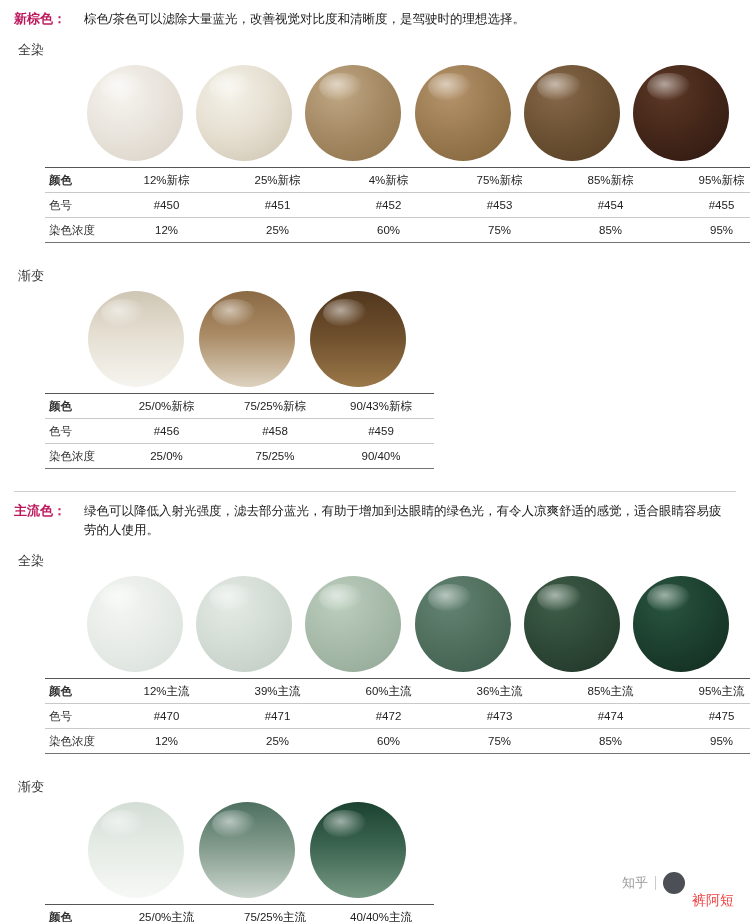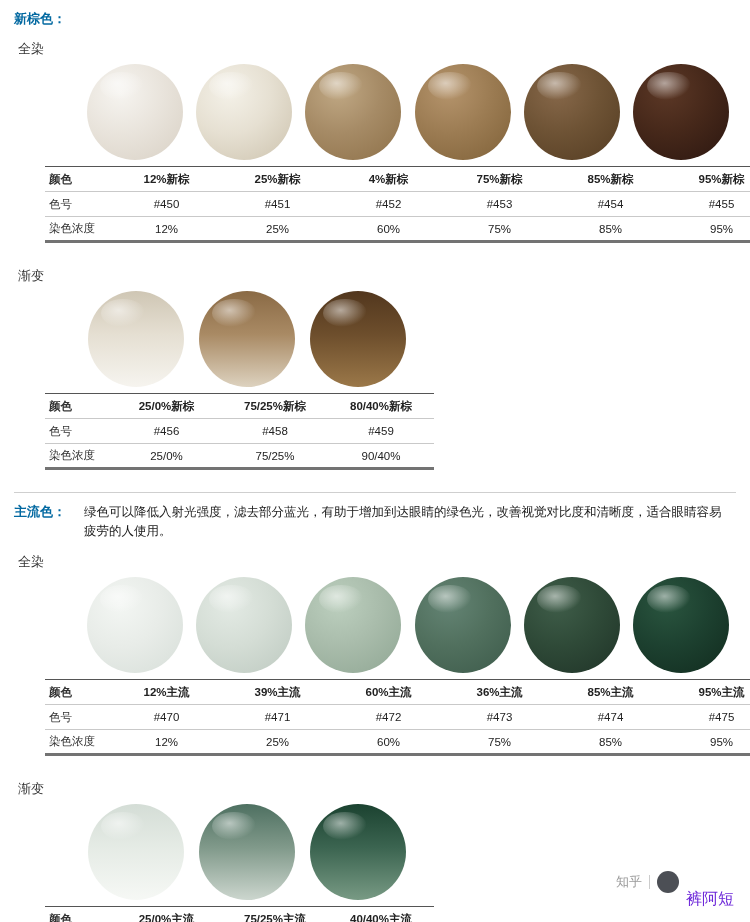"新棕色：" .intro-title { color: #0369a1 -> #be185d }
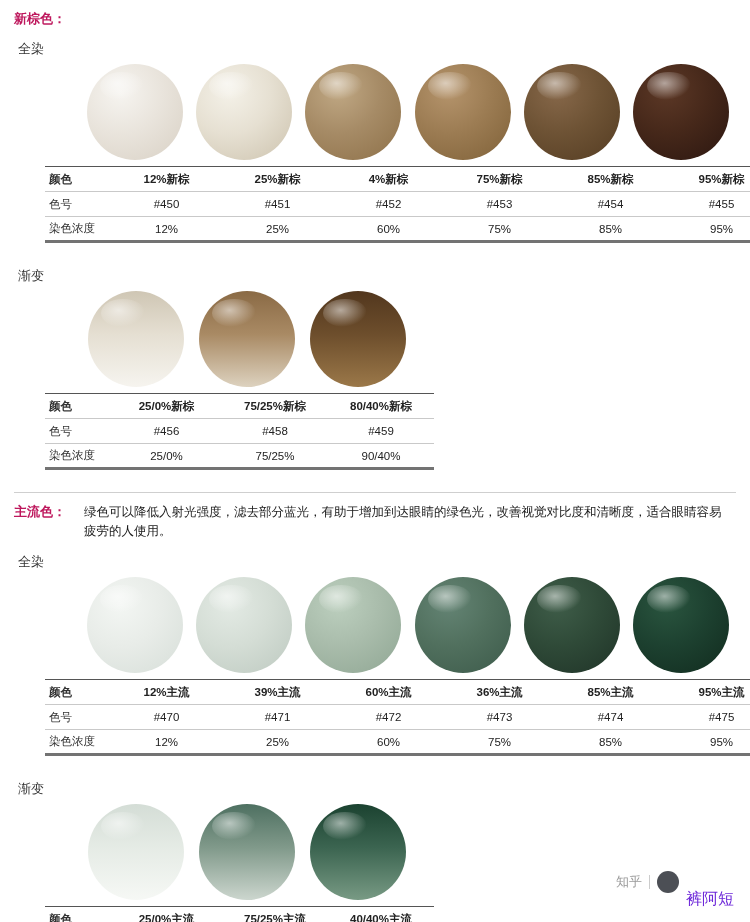"棕色/茶色可以滤除大量蓝光，改善视觉对比度和清晰度，是驾驶时的理想选择。" div.intro-text { html: none -> <div>棕色/茶色可以滤除大量蓝光，改善视觉对比度和清晰度，是驾驶时的理想选择。</div> }
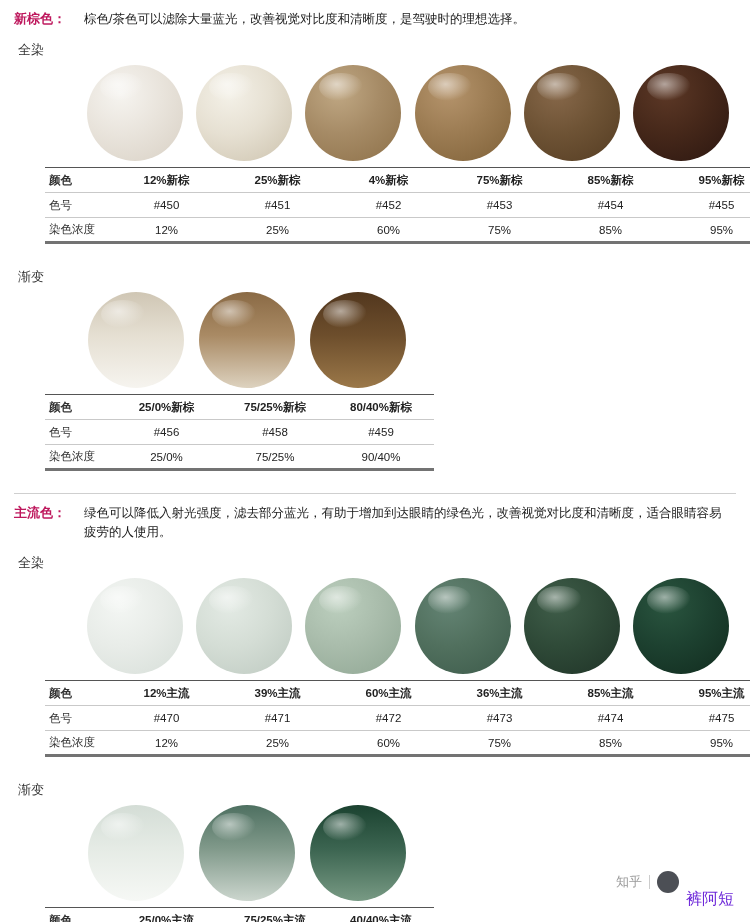"12%新棕" table.spec tr:first-child td { font-weight: bold -> normal }
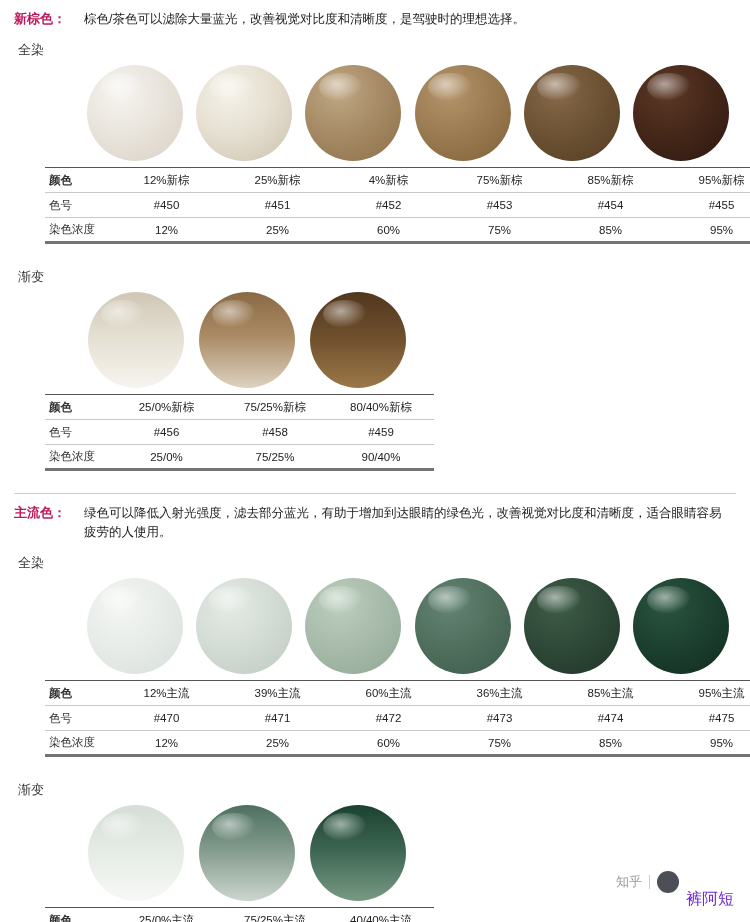"染色浓度" table.spec tr:last-child td { border-bottom: 3px solid #737373 -> 1px solid #737373 }
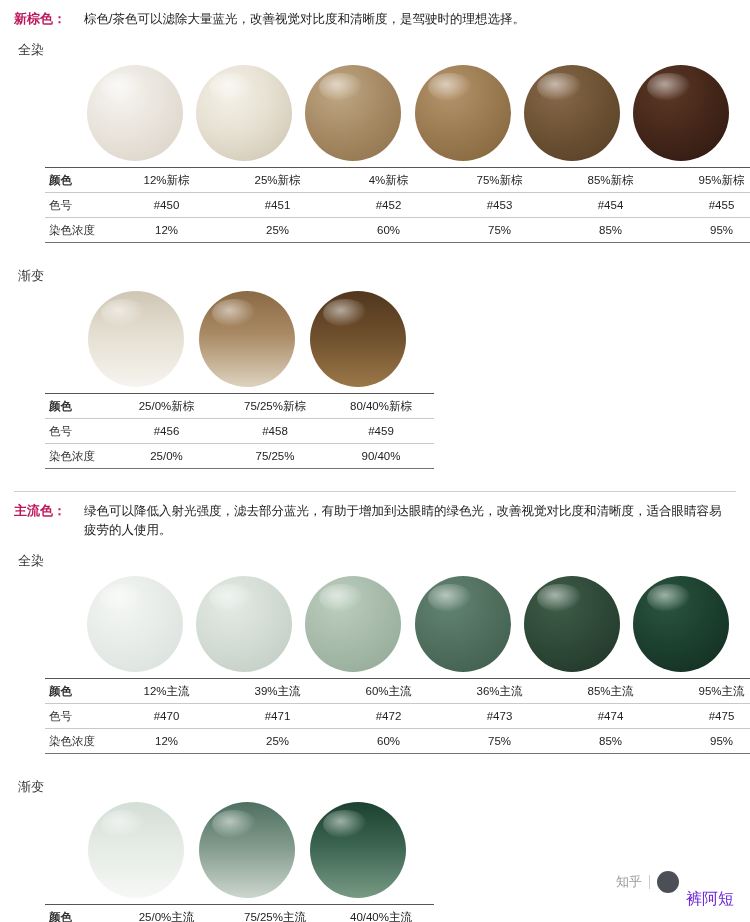"80/40%新棕" td { text: 80/40% -> 90/43% }
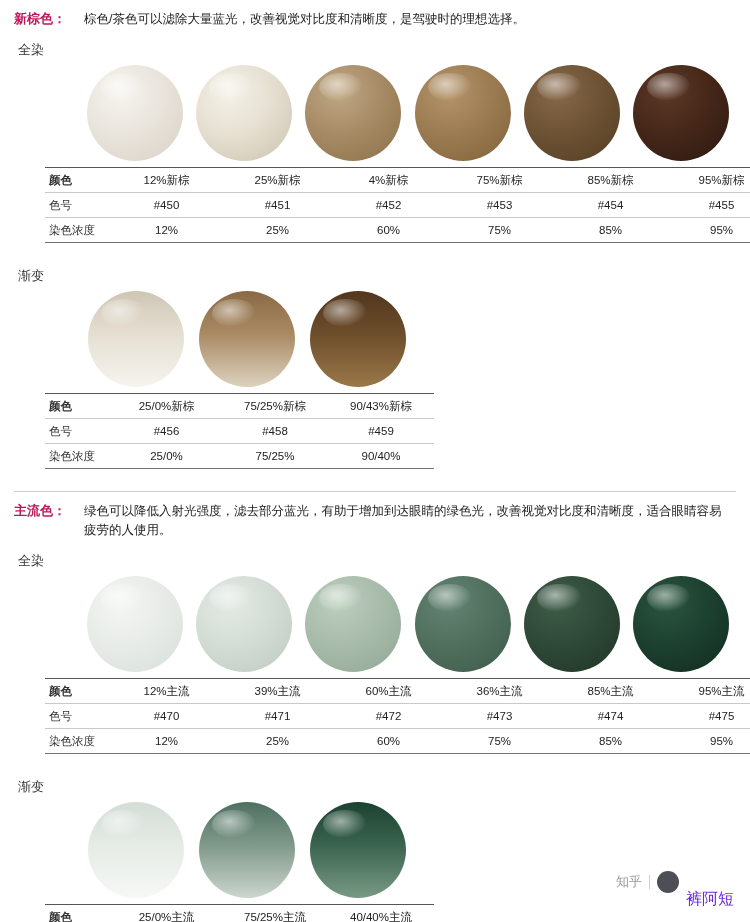"绿色可以降低入射光强度，滤去部分蓝光，有助于增加到达眼睛的绿色光，改善视觉对比度" div.intro-text { text: 改善视觉对比度和清晰度 -> 有令人凉爽舒适的感觉 }
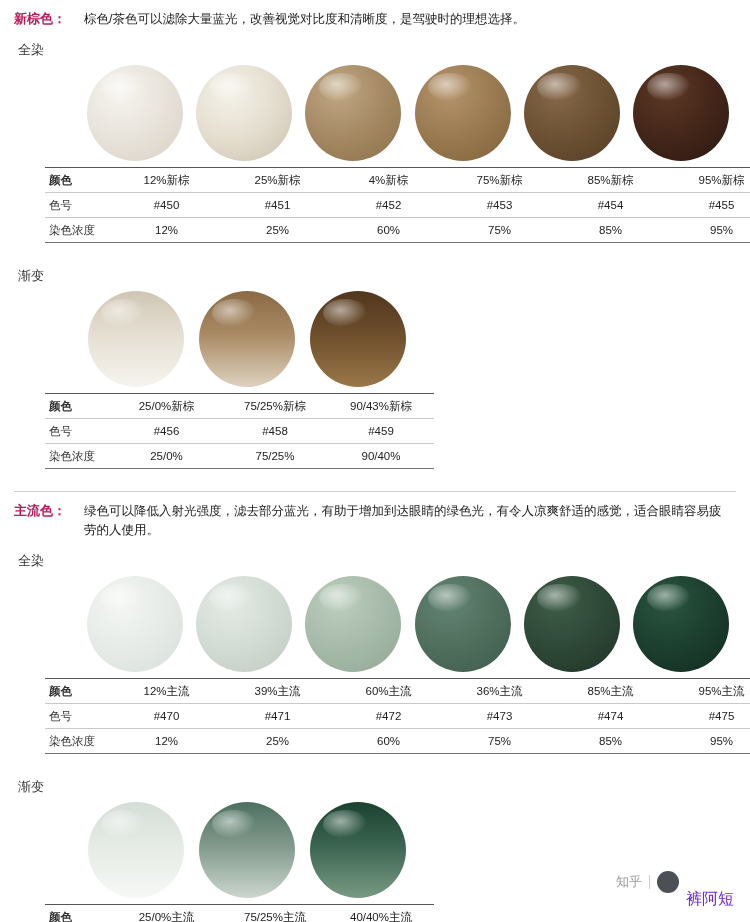"裤阿短" .footer-name { color: #6d28d9 -> #ef4444; font-size: 16px -> 14px }
